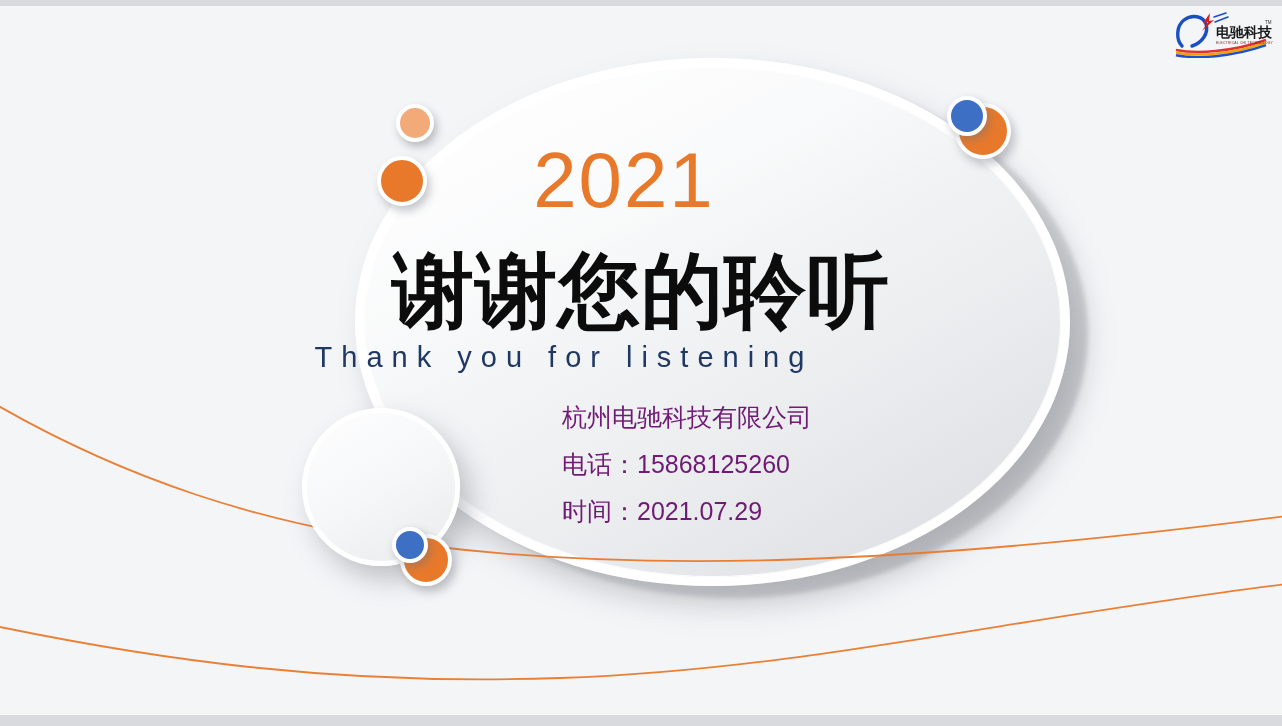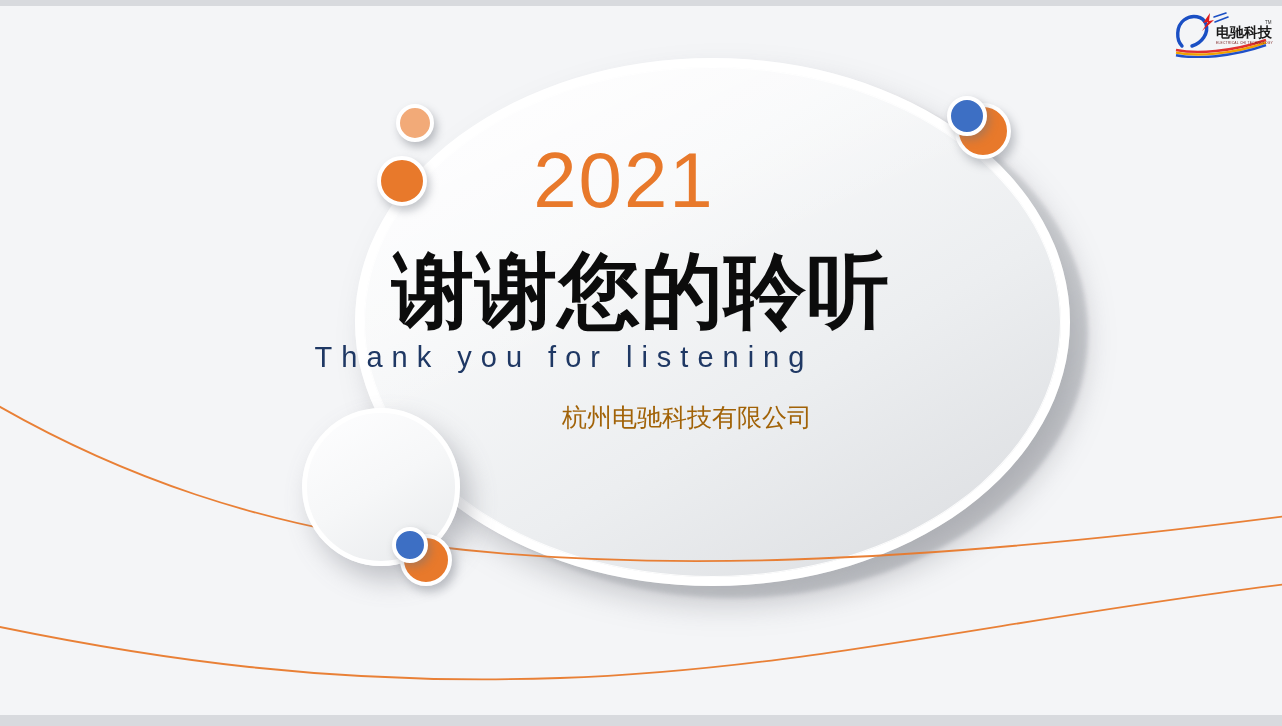"杭州电驰科技有限公司" .contact-line { color: #a16207 -> #701a75 }
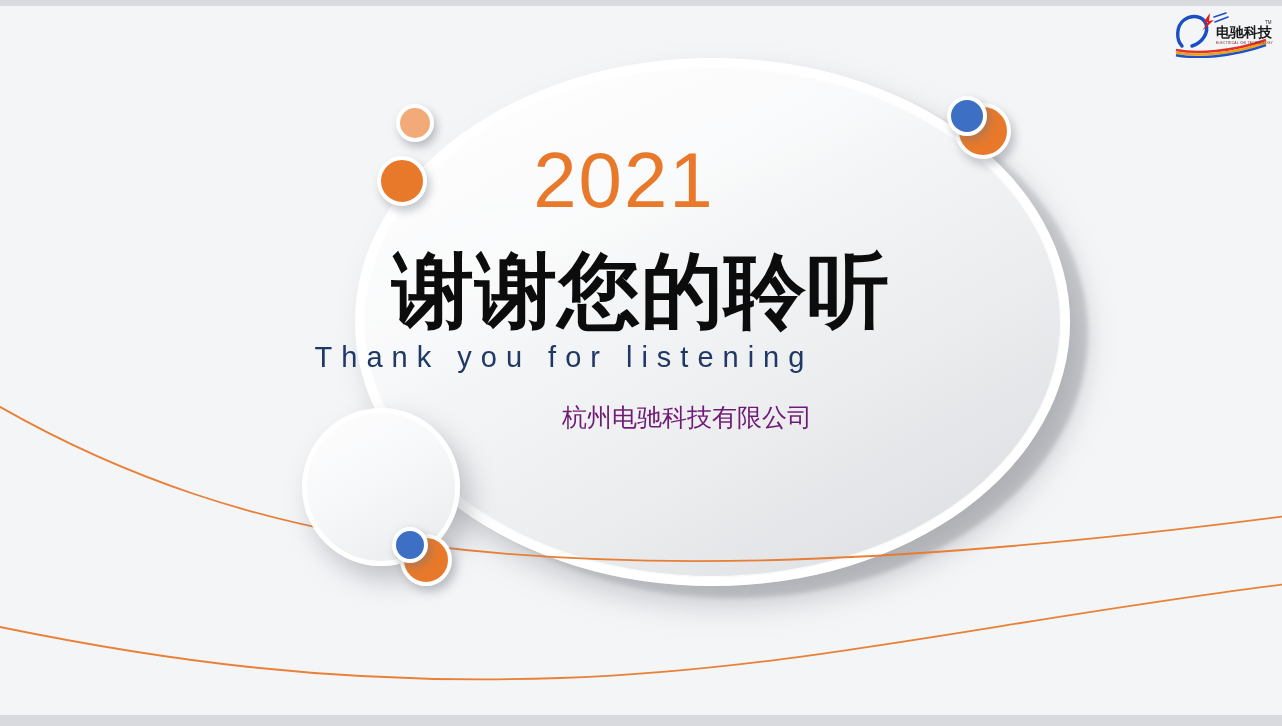"电话：15868125260" div.contact-line { html: none -> <div>电话：15868125260</div> }
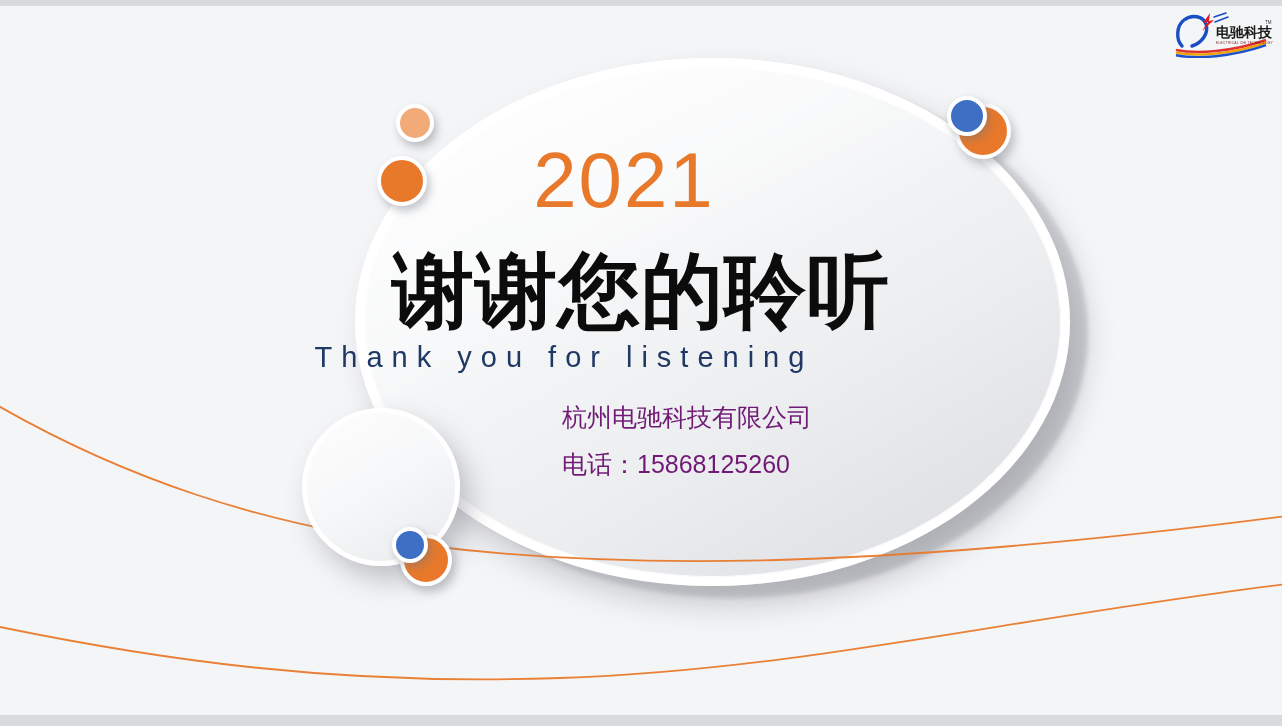"时间：2021.07.29" div.contact-line { html: none -> <div>时间：2021.07.29</div> }
